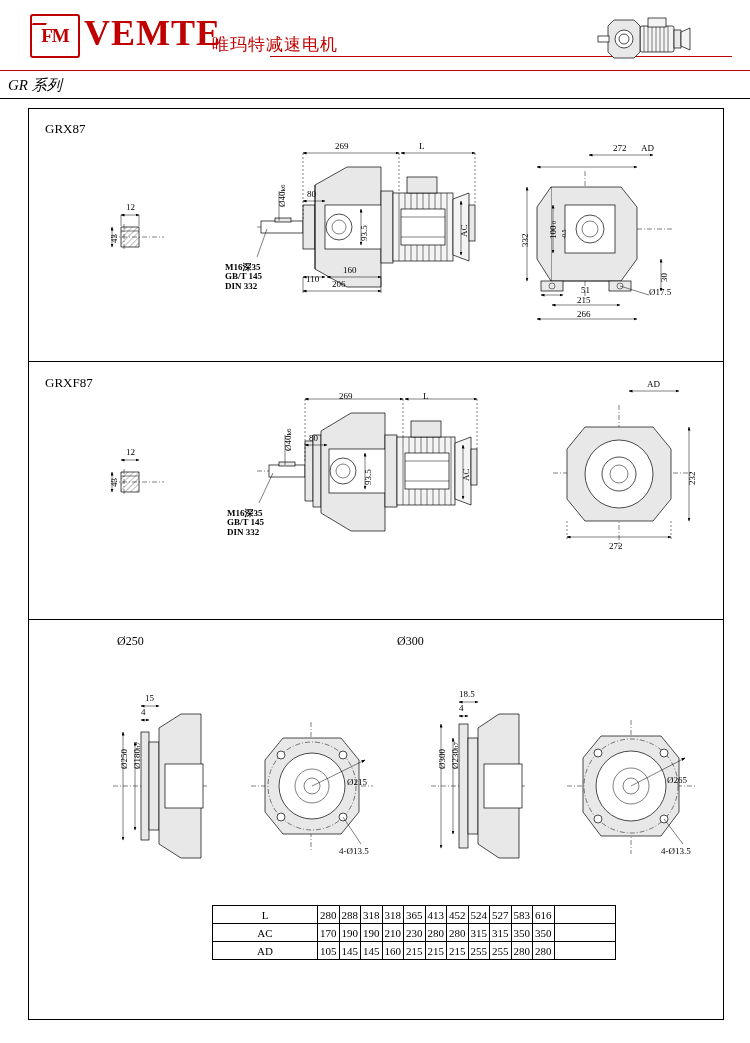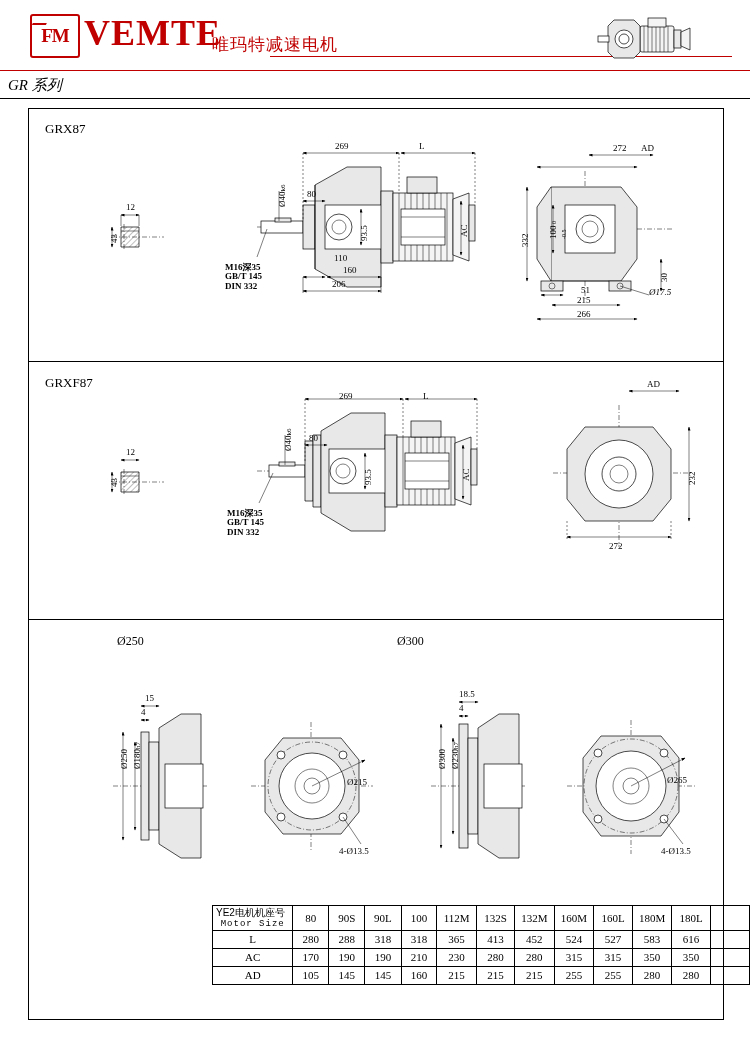"110" div.dim { margin-left: 28px -> none; top: 144px -> 165px }
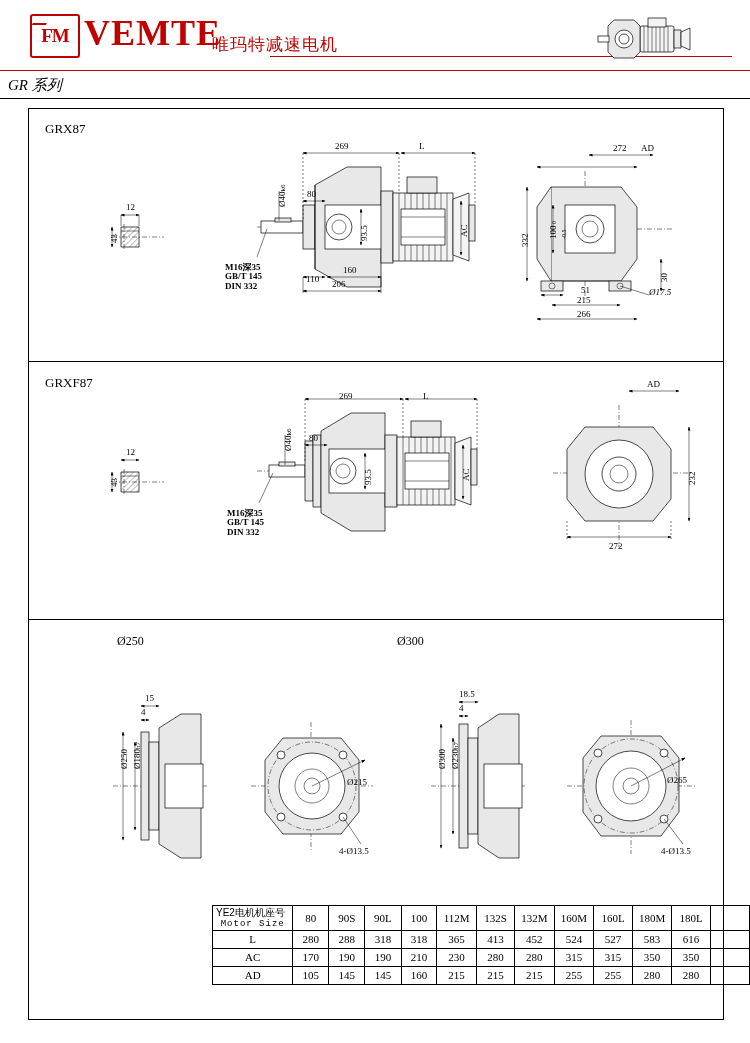"Ø17.5" div.dim { font-style: italic -> none }
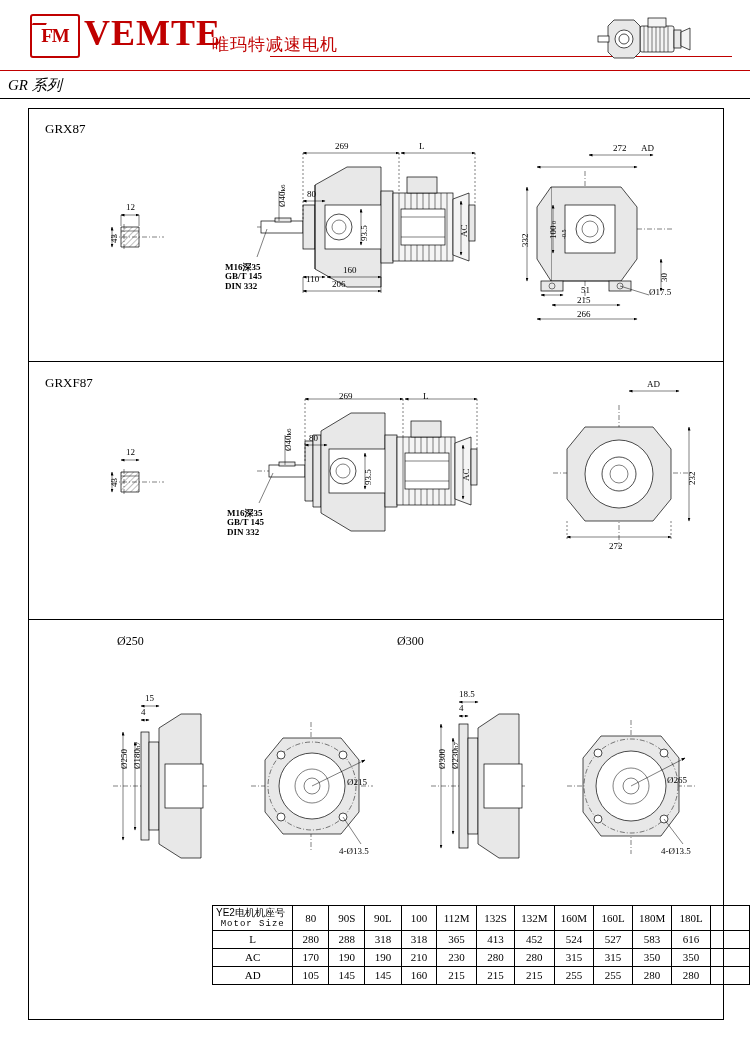"YE2电机机座号" tr { html: <tr> <td> <div>YE2电机机座号</div> <div>Motor Size</div> </td> <td>80</td> <td>90S</td> <td>90L</td> <td>100</td> <td>112M</td> <td>132S</td> <td>132M</td> <td>160M</td> <td>160L</td> <td>180M</td> <td>180L</td> <td></td> </tr> -> none }
